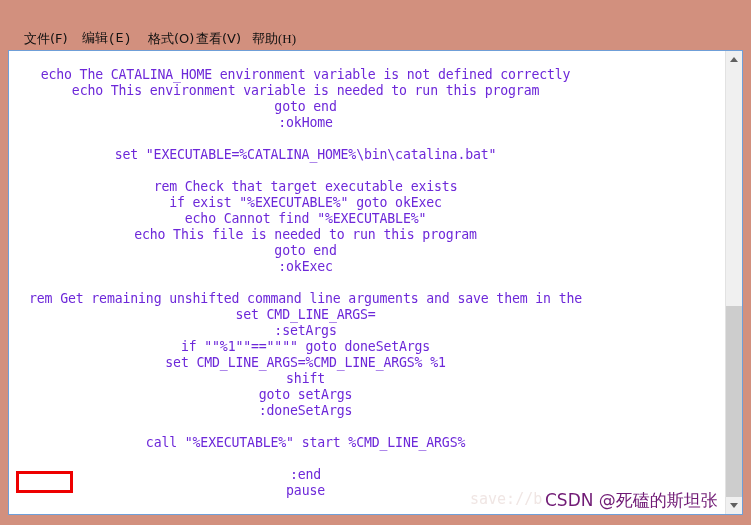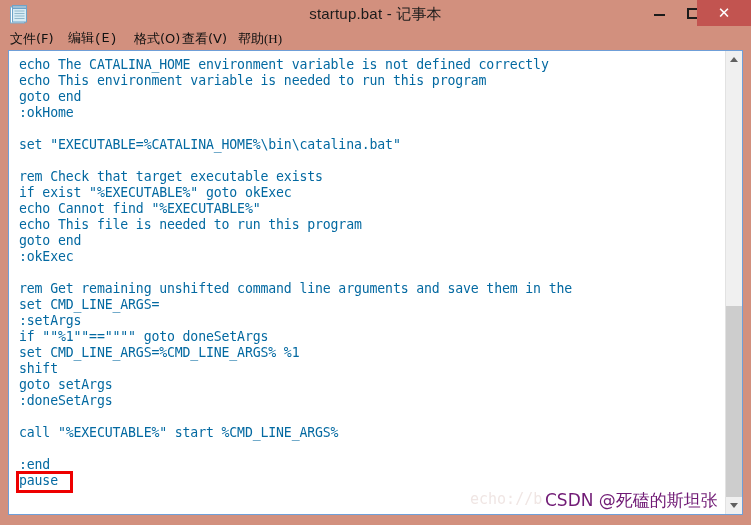"startup.bat - 记事本" div { html: <div> <svg> <rect></rect> <rect></rect> <rect></rect> <line></line> <line></line> <line></line> <line></line> </svg> <div>startup.bat - 记事本</div> <div> <span></span> </div> <div> <span></span> </div> <div> <span>✕</span> </div> </div> -> none }
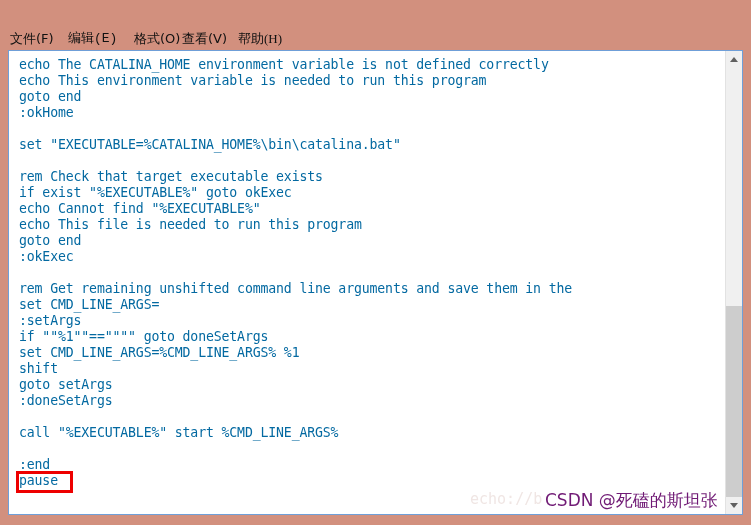"文件(F)" .menu-item { margin-left: none -> 14px }
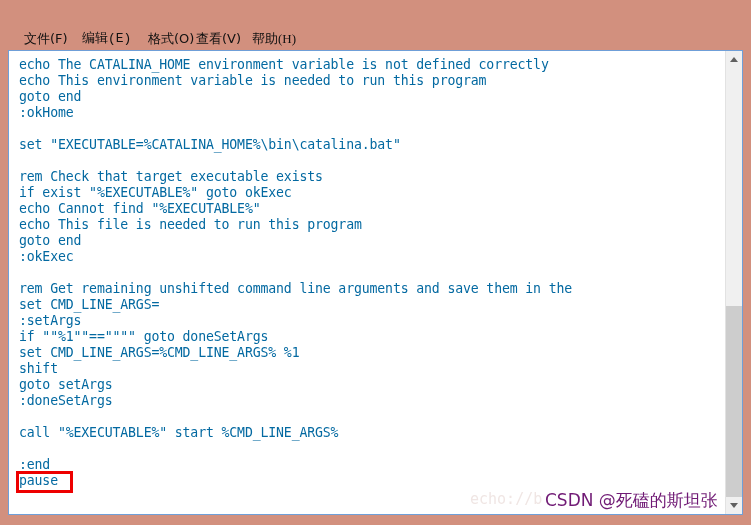"echo The CATALINA_HOME environment" #code { color: #0369a1 -> #6d28d9; margin: 4px -> 14px; text-align: none -> center }
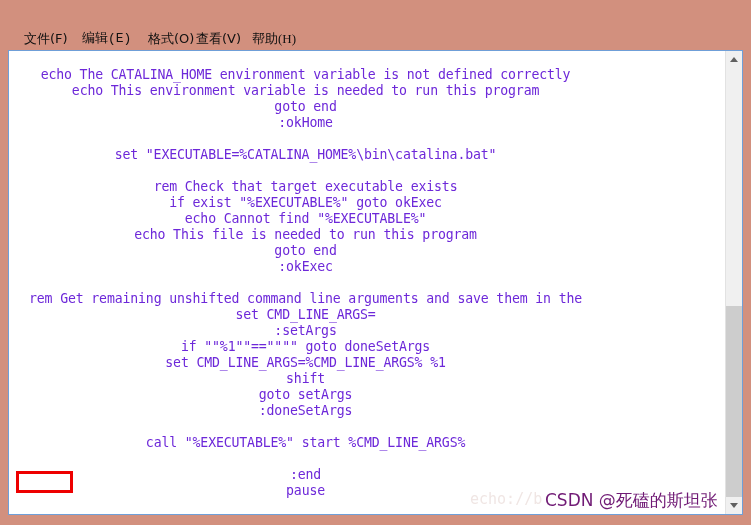"echo://b" div { text: echo://b -> save://b }
